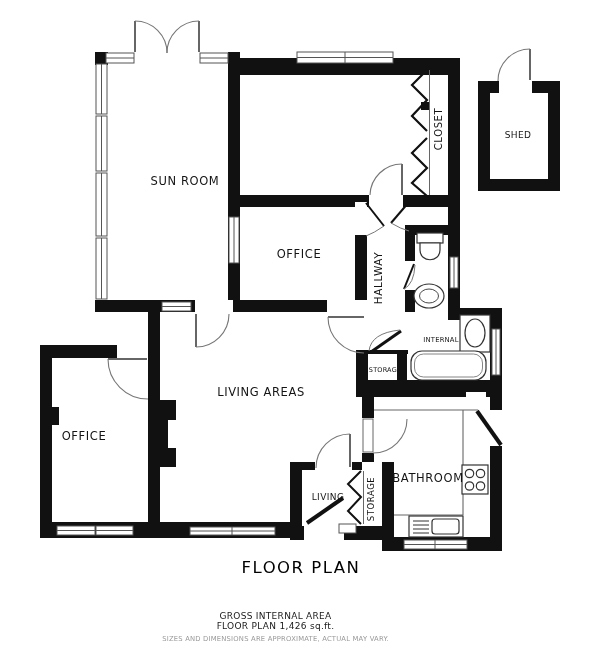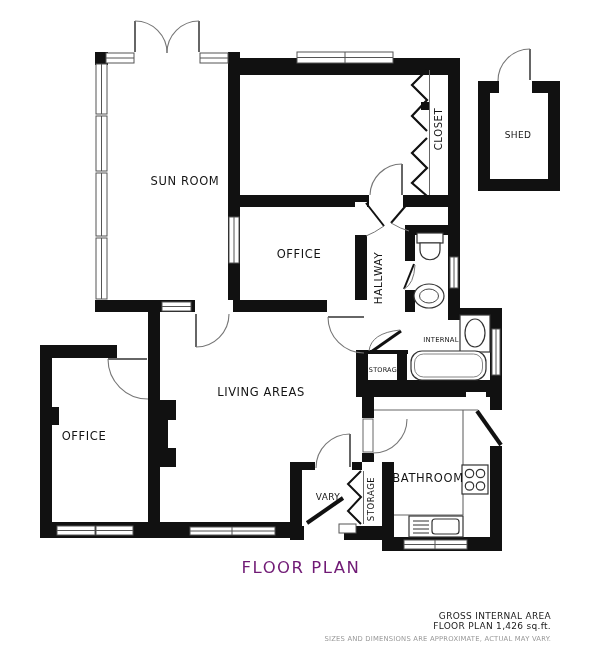"VARY" div.lbl { text: VARY -> LIVING }
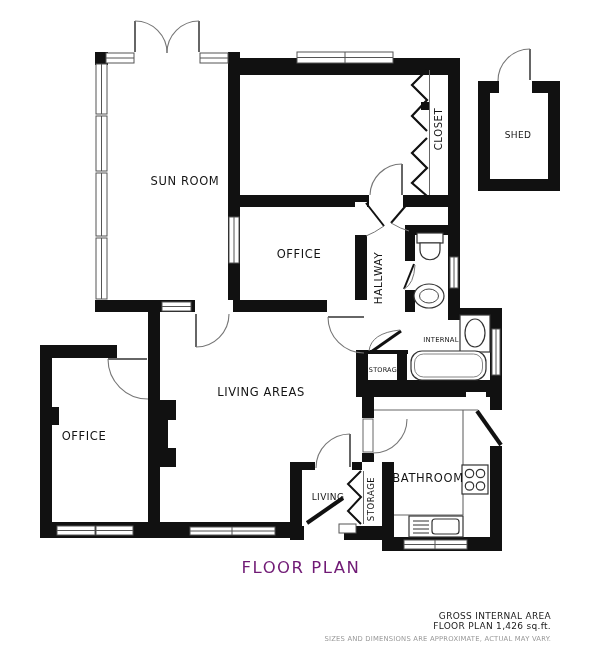"FLOOR PLAN" .title { color: #701a75 -> #000000 }
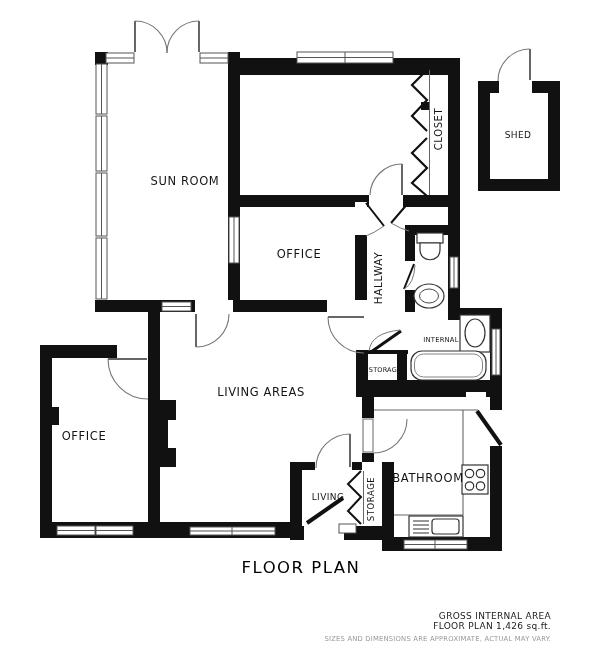"GROSS INTERNAL AREA" .footer { text-align: right -> center }
